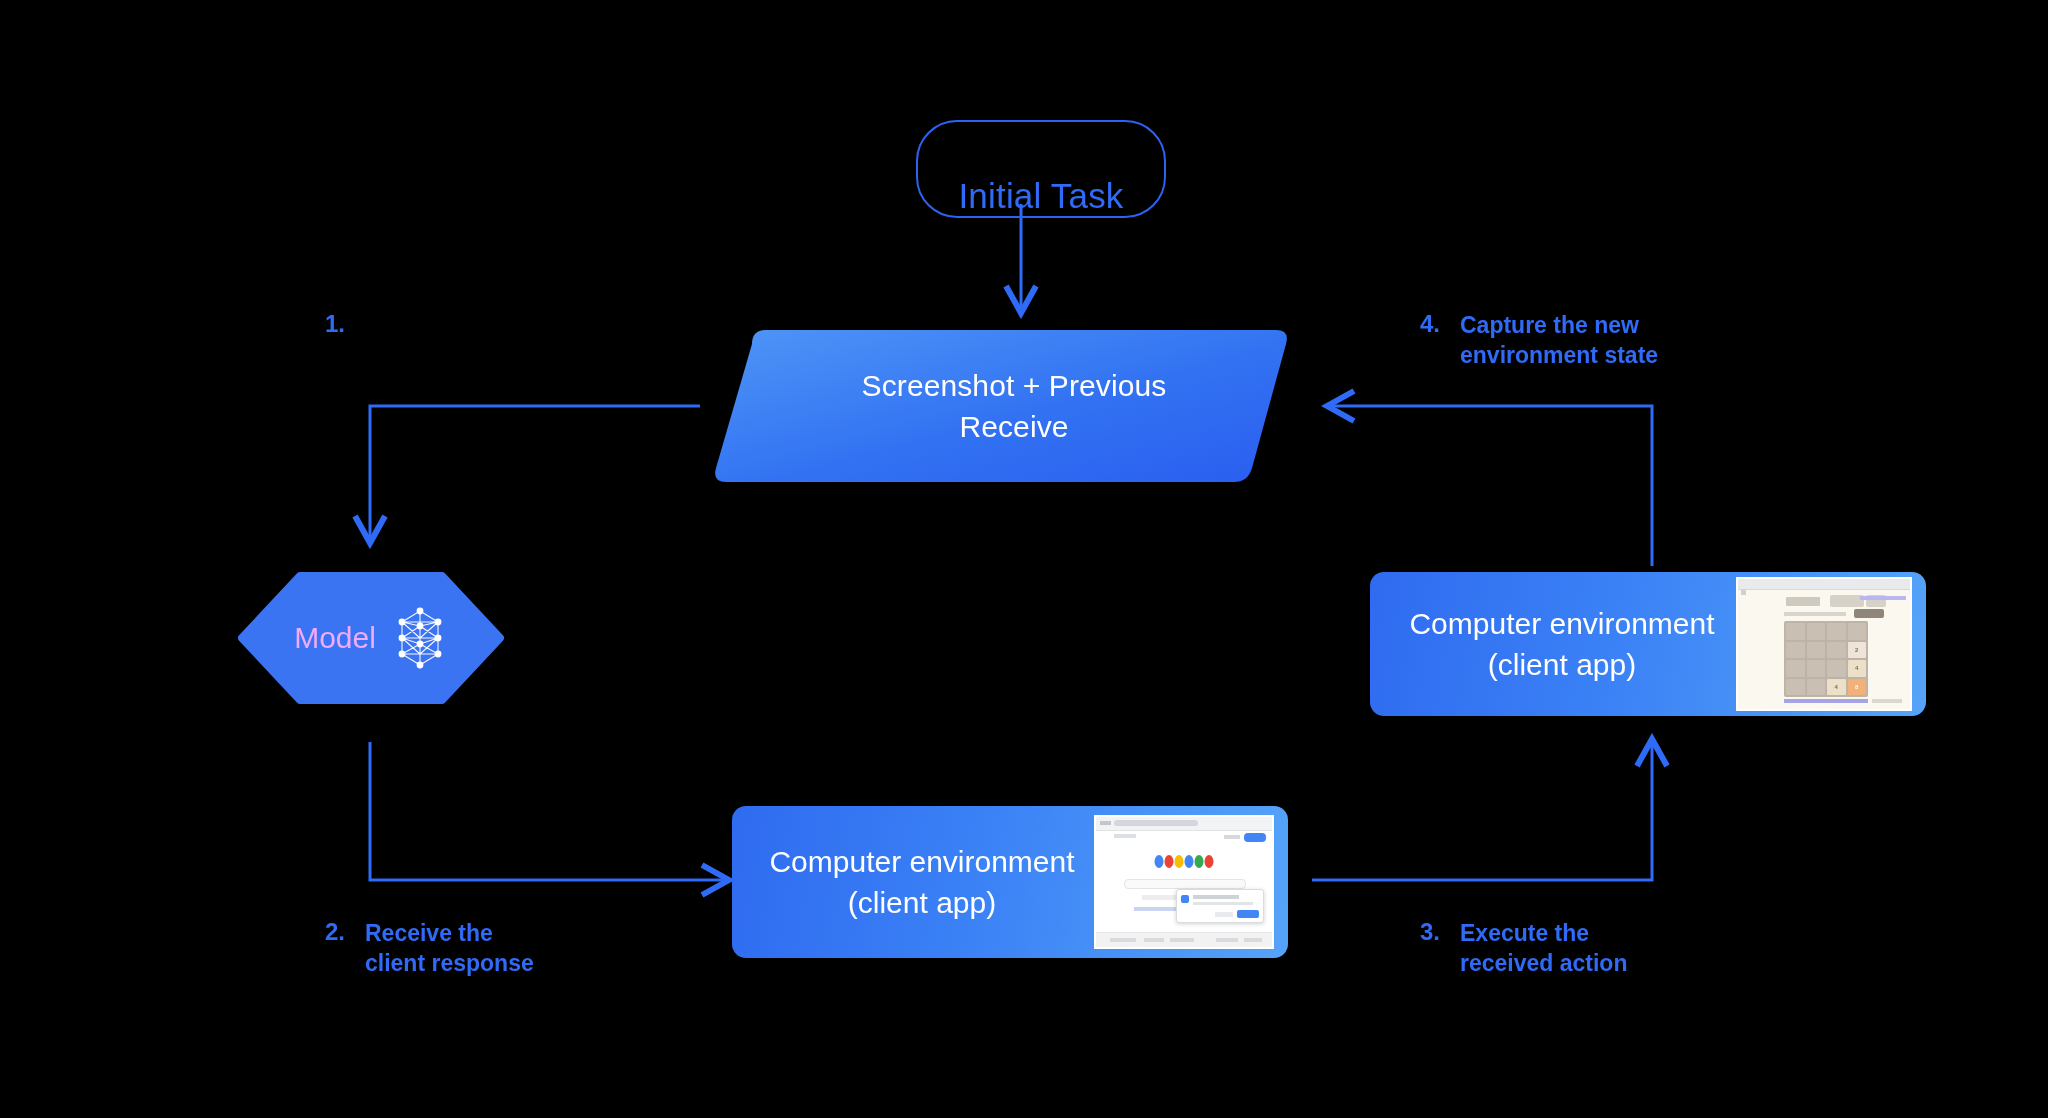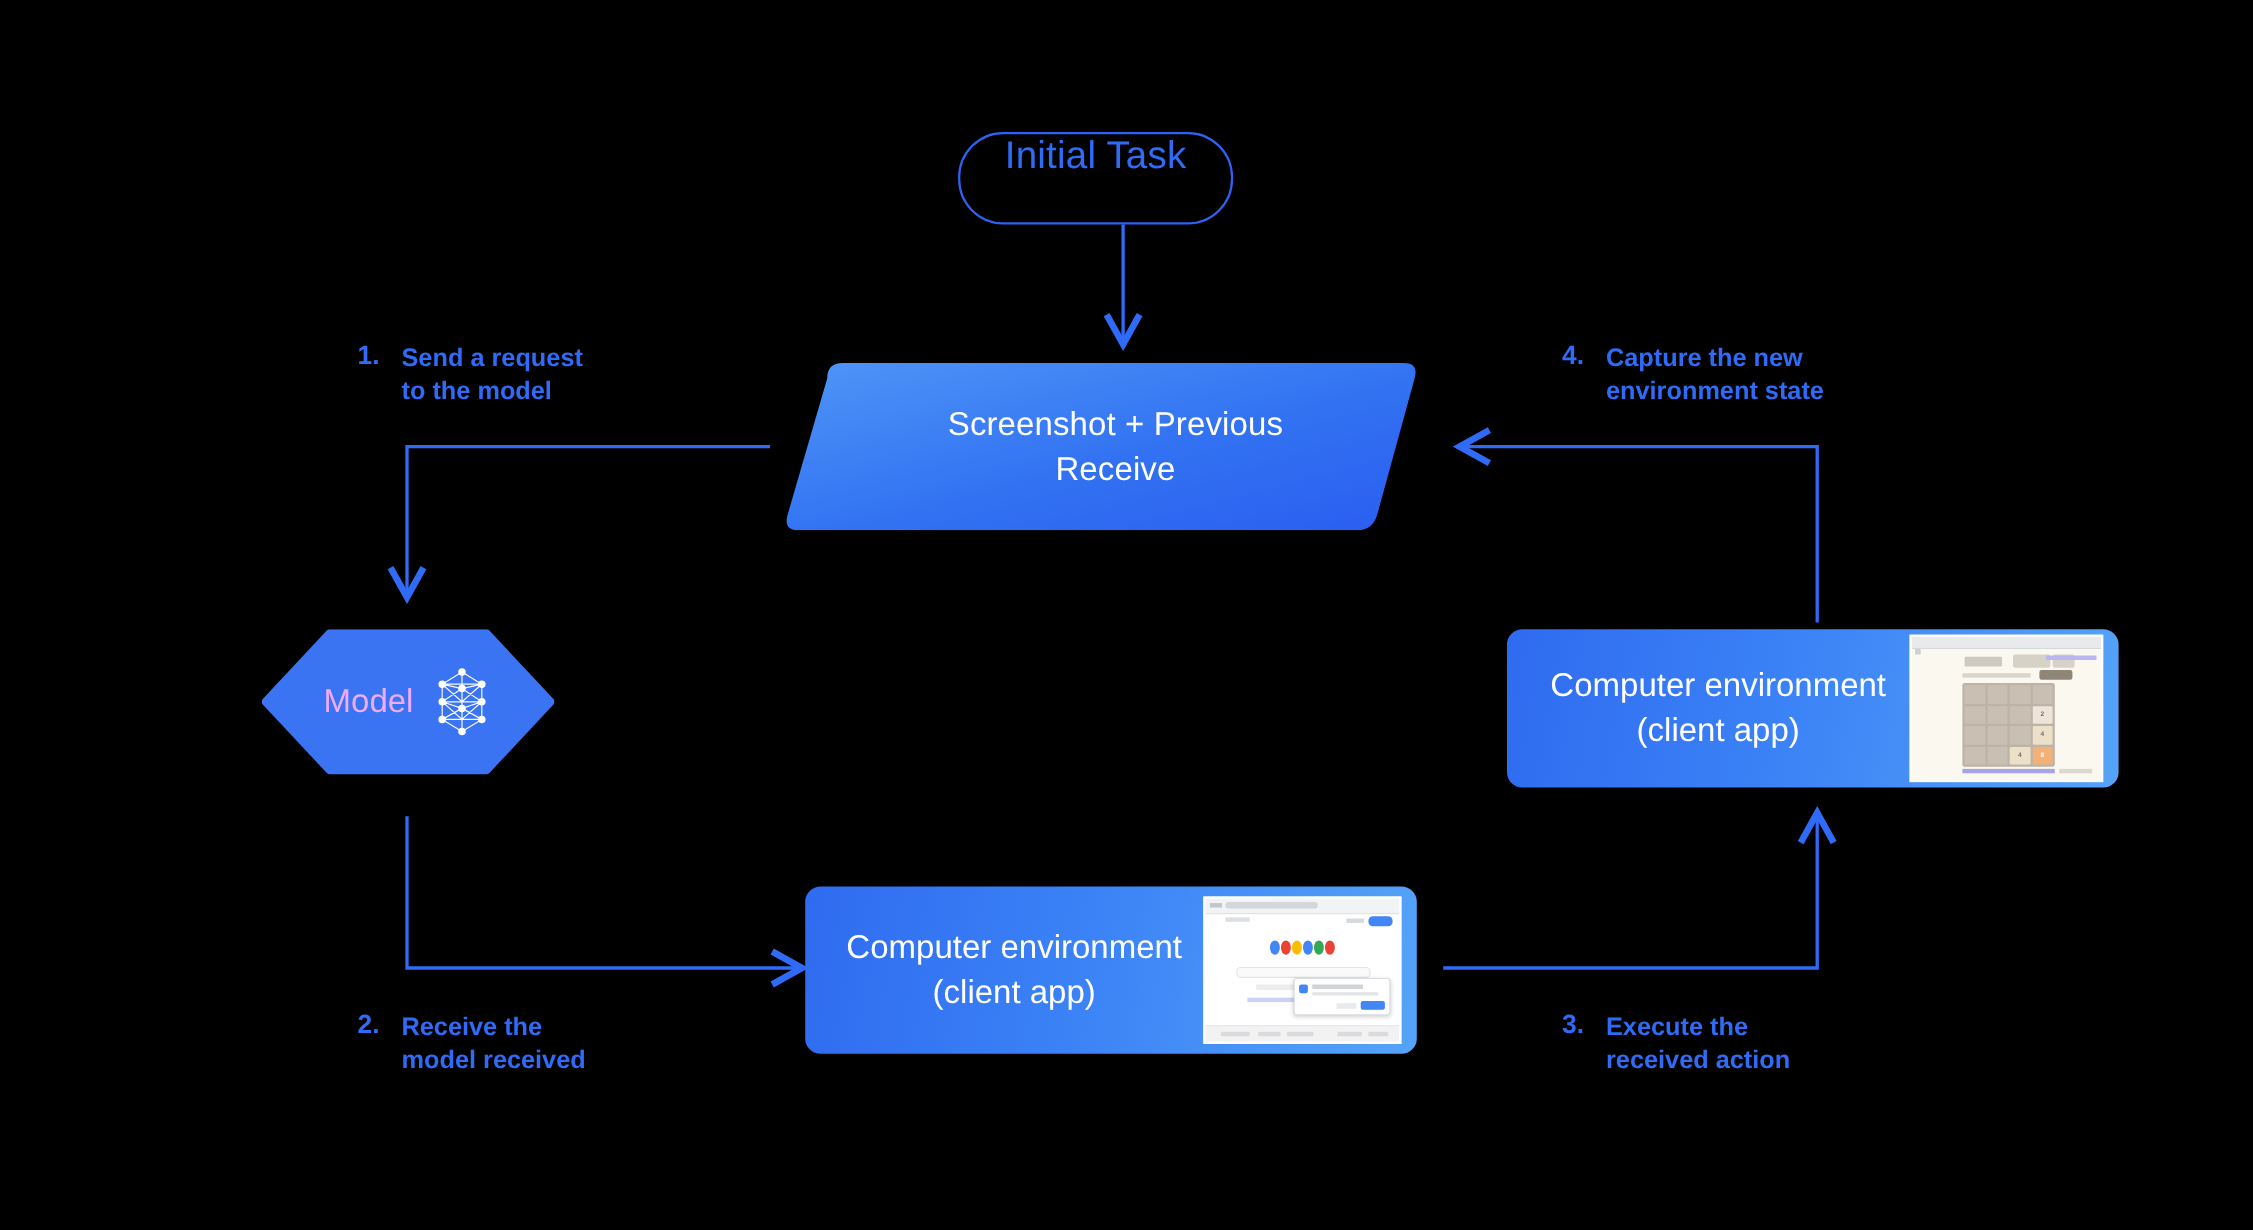"Initial Task" .pill { align-items: flex-start -> flex-end; height: 84px -> 98px; left: 871px -> 916px }
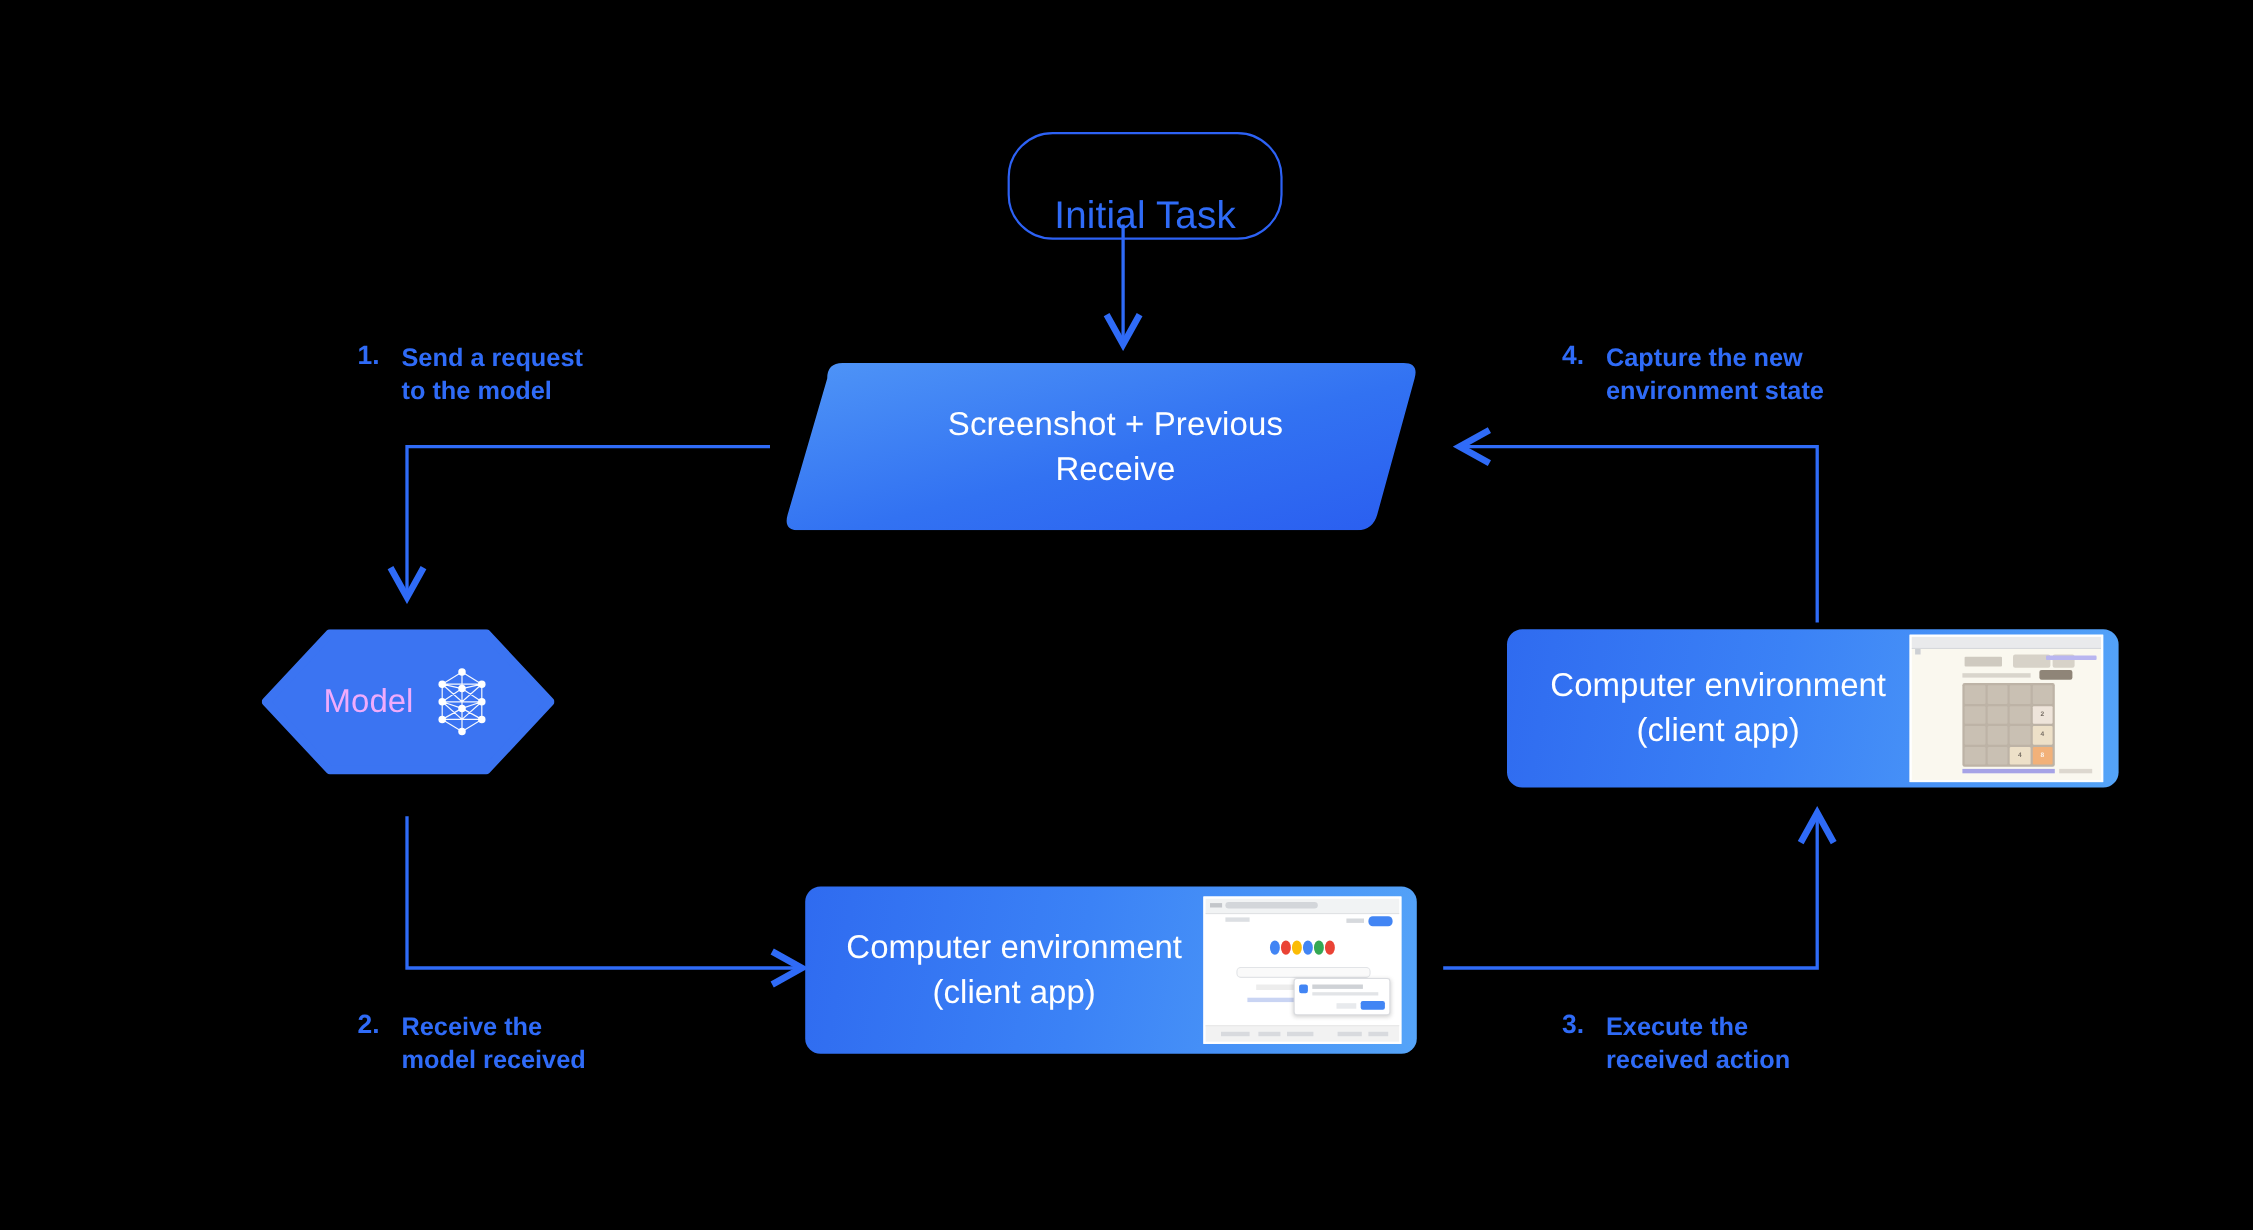"Send a request" div.txt { html: <div>Send a request to the model</div> -> none }
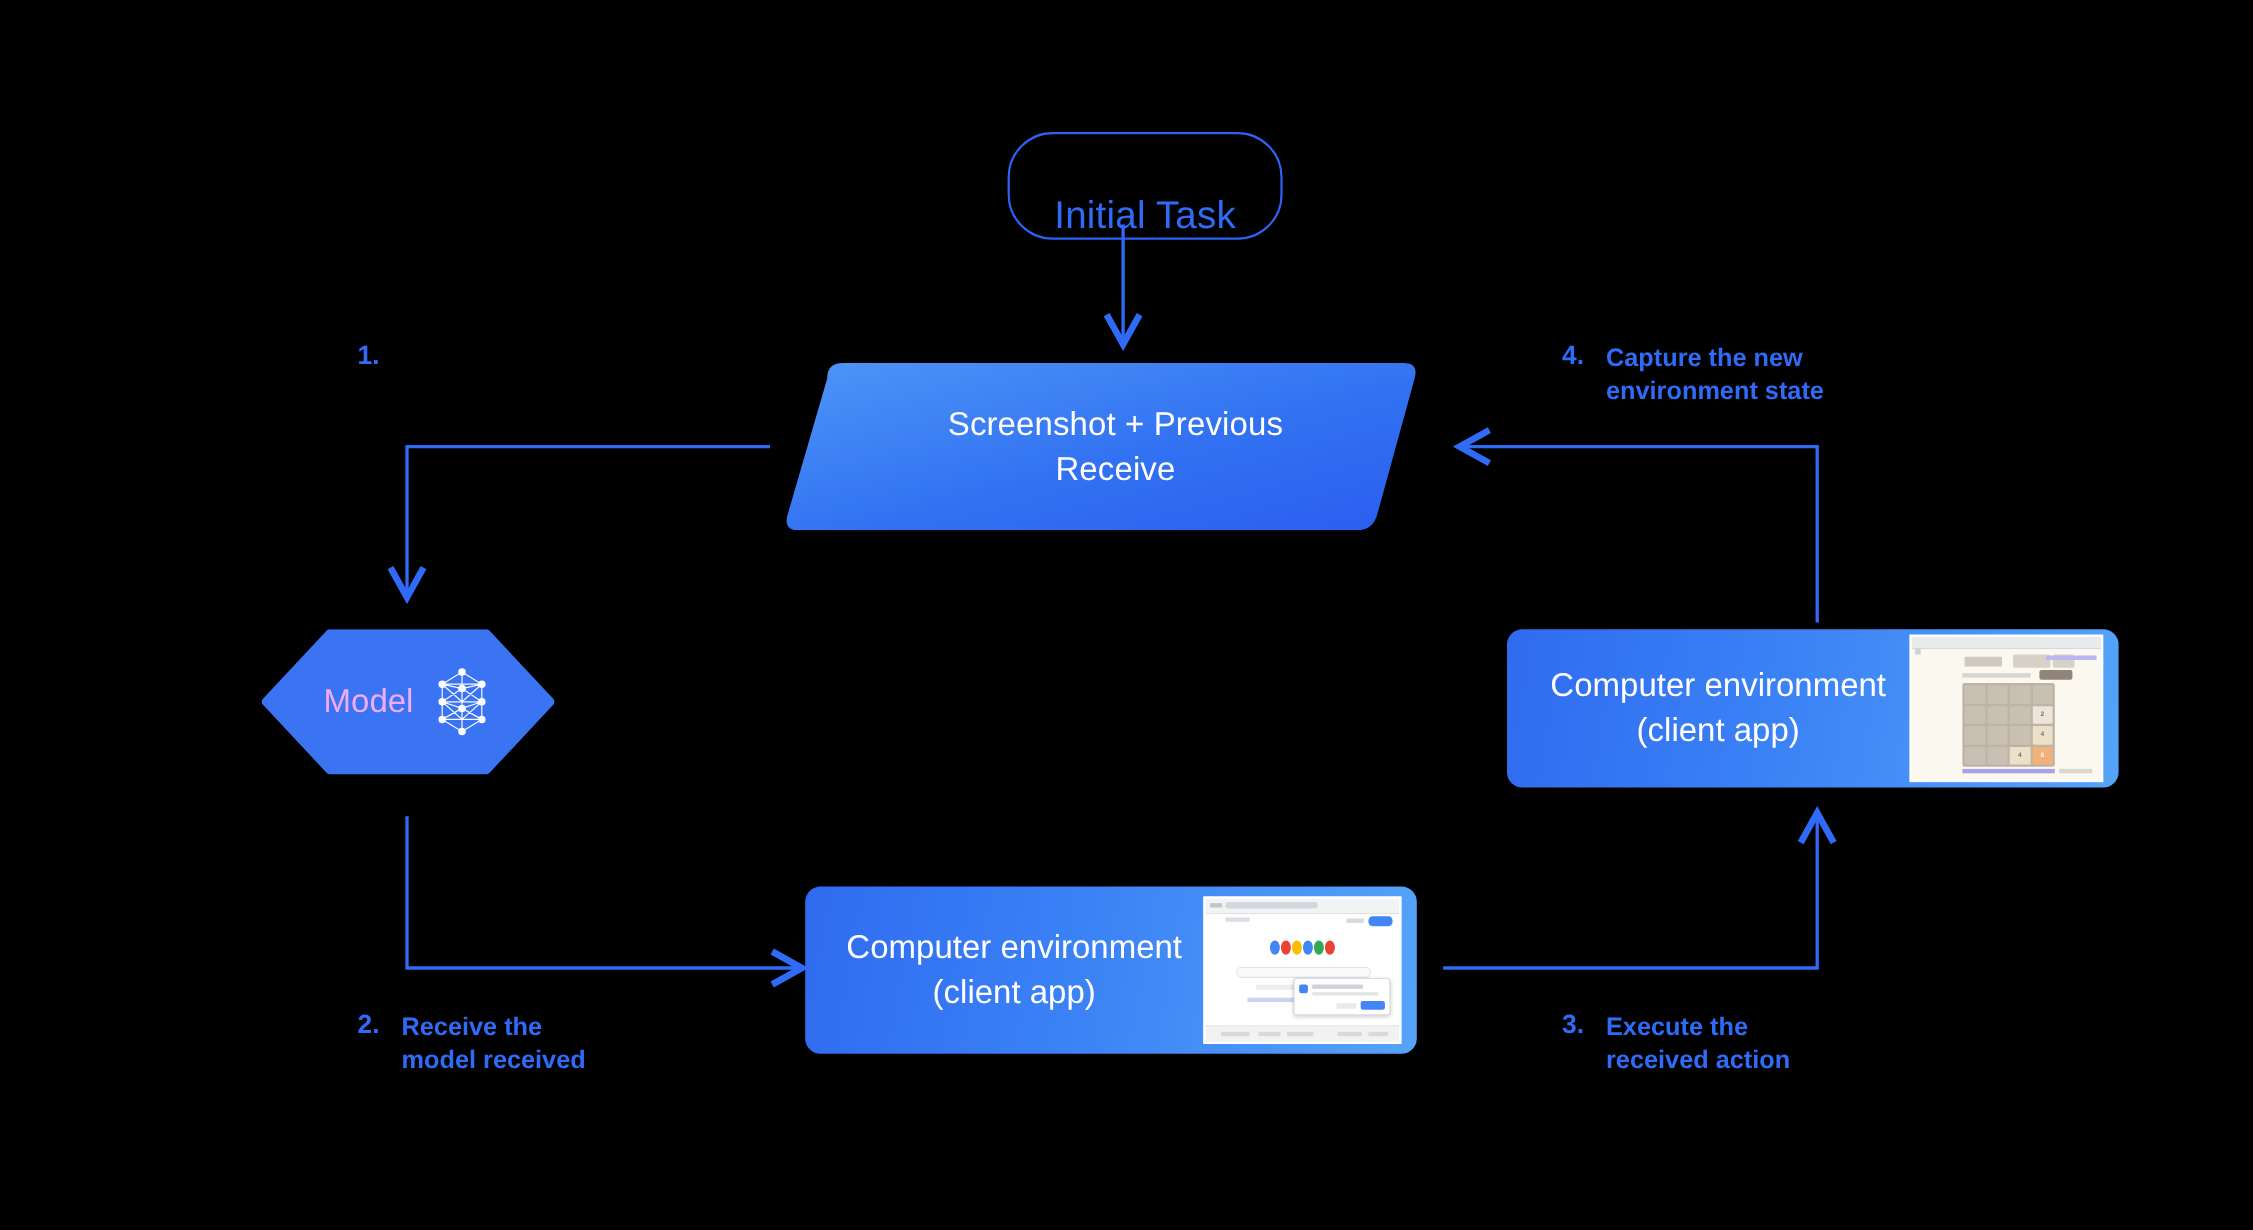"Receive the" div.txt { text: model received -> client response }
